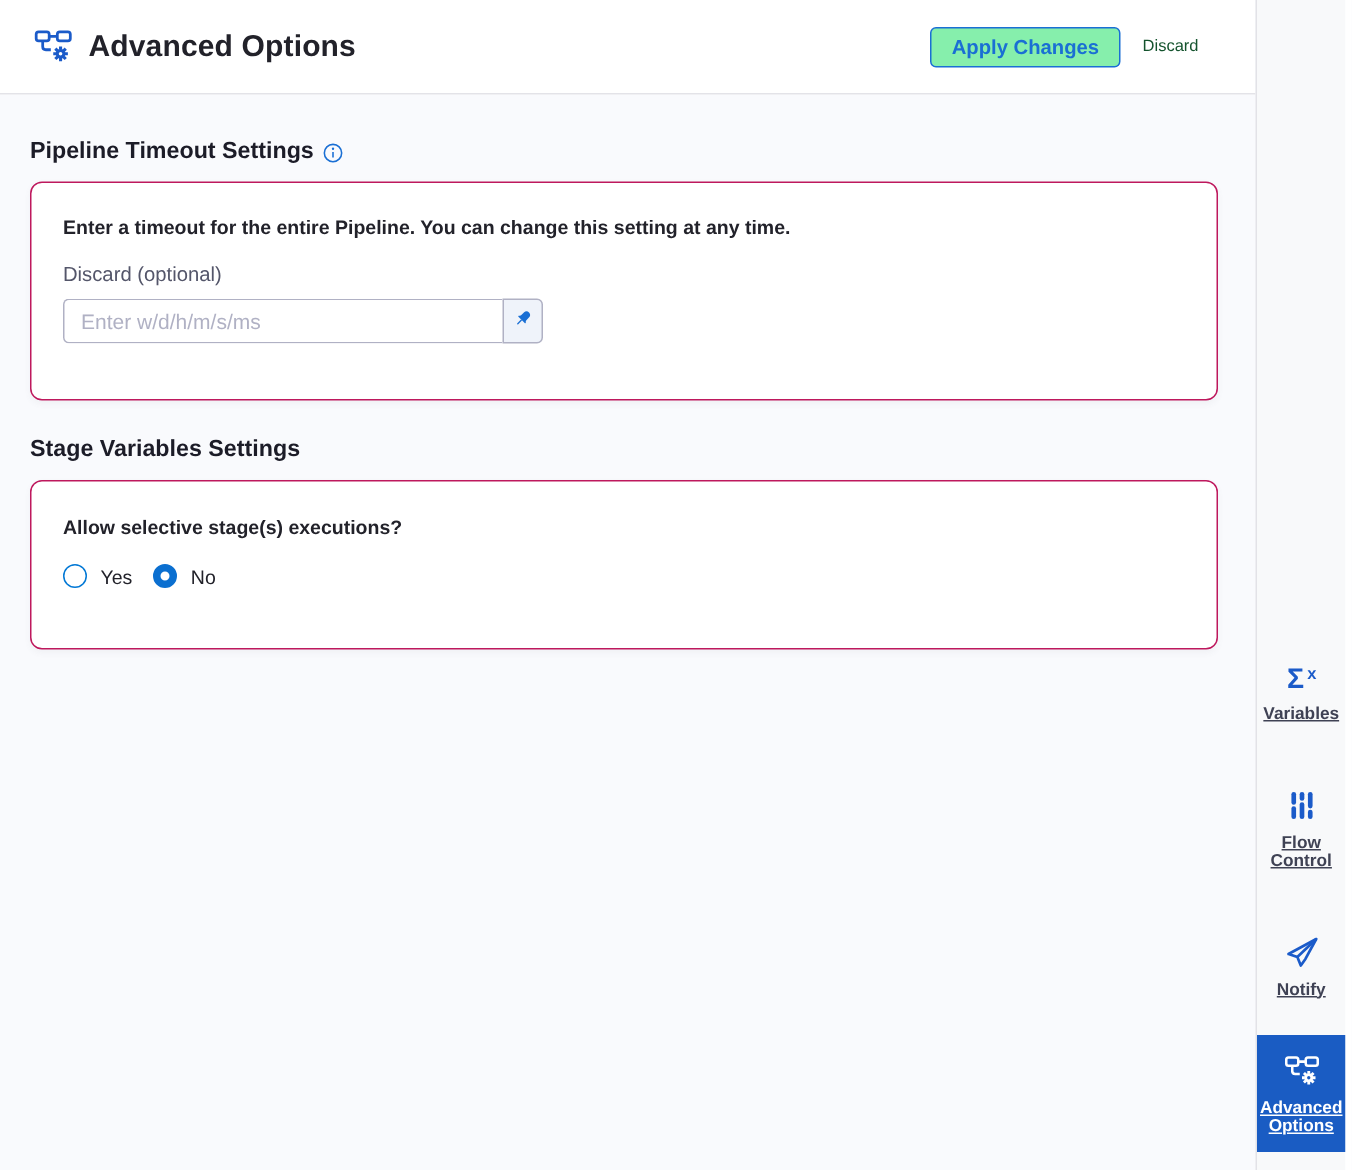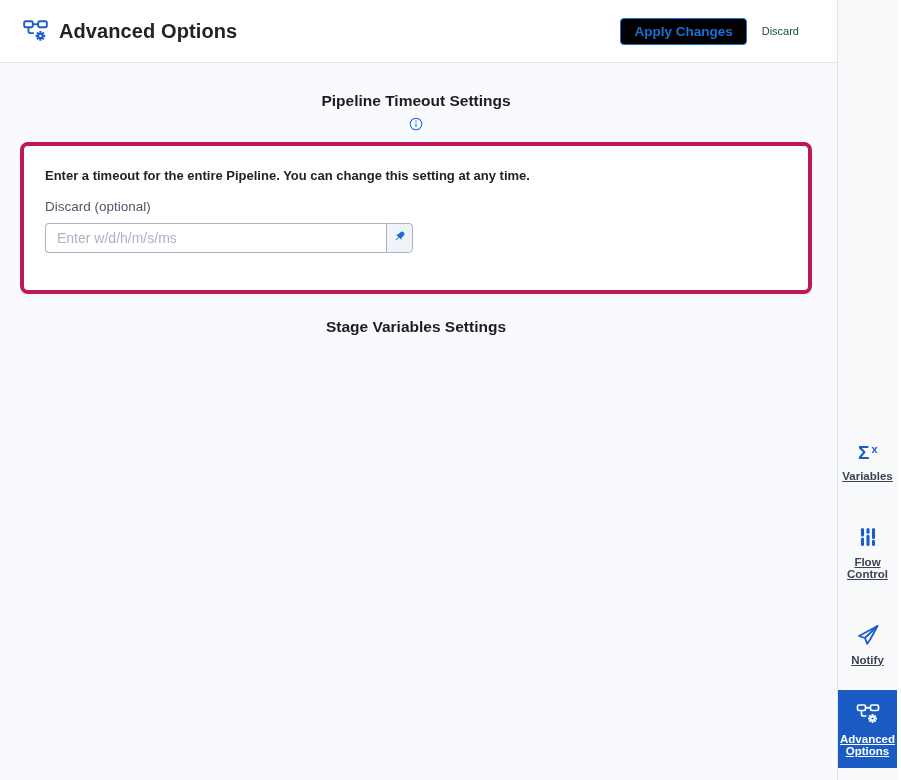"Apply Changes" .apply-btn { background: #000000 -> #86efac }
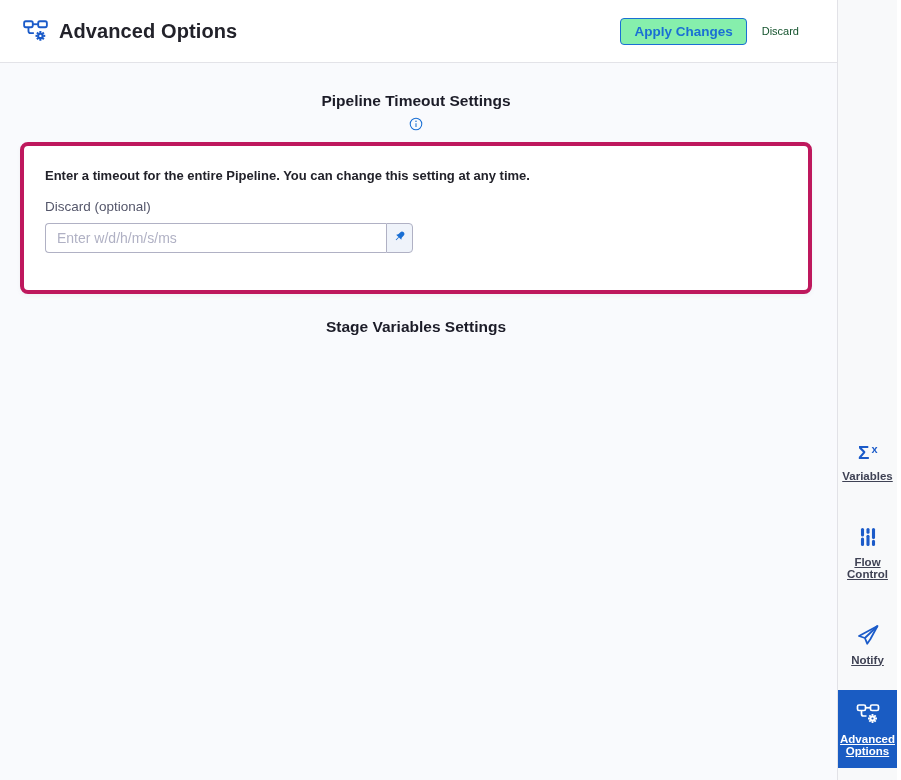"Pipeline Timeout Settings" .section-heading-row { flex-direction: column -> none }
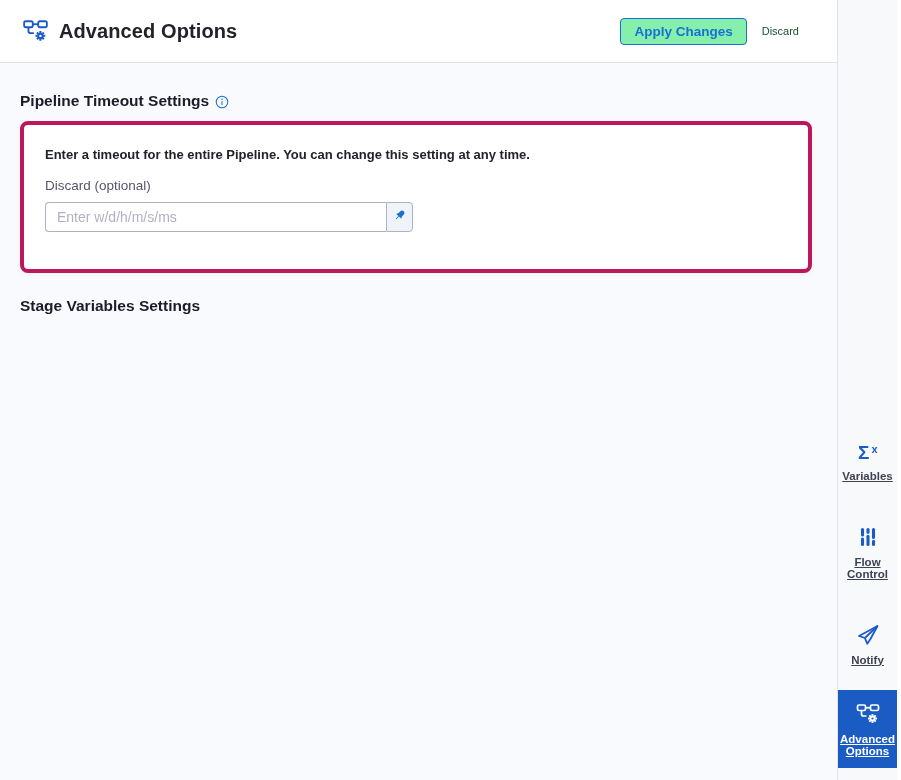"Enter a timeout for the" .card { border: 4px solid #be185d -> 1px solid #be185d }
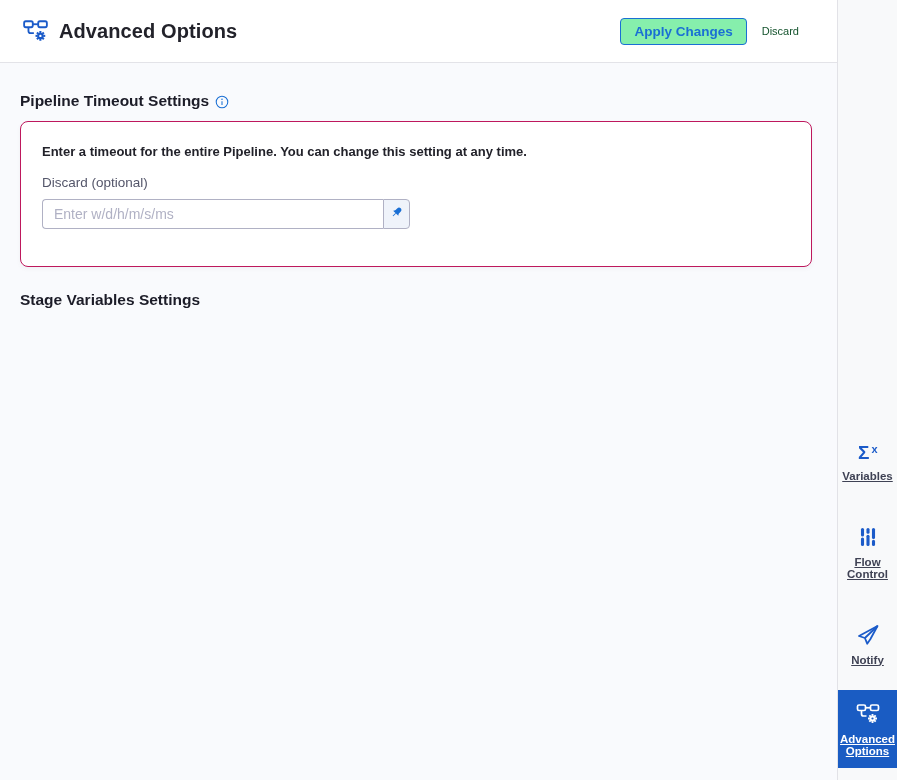"Enter w/d/h/m/s/ms" .input-group { width: 368px -> 320px }
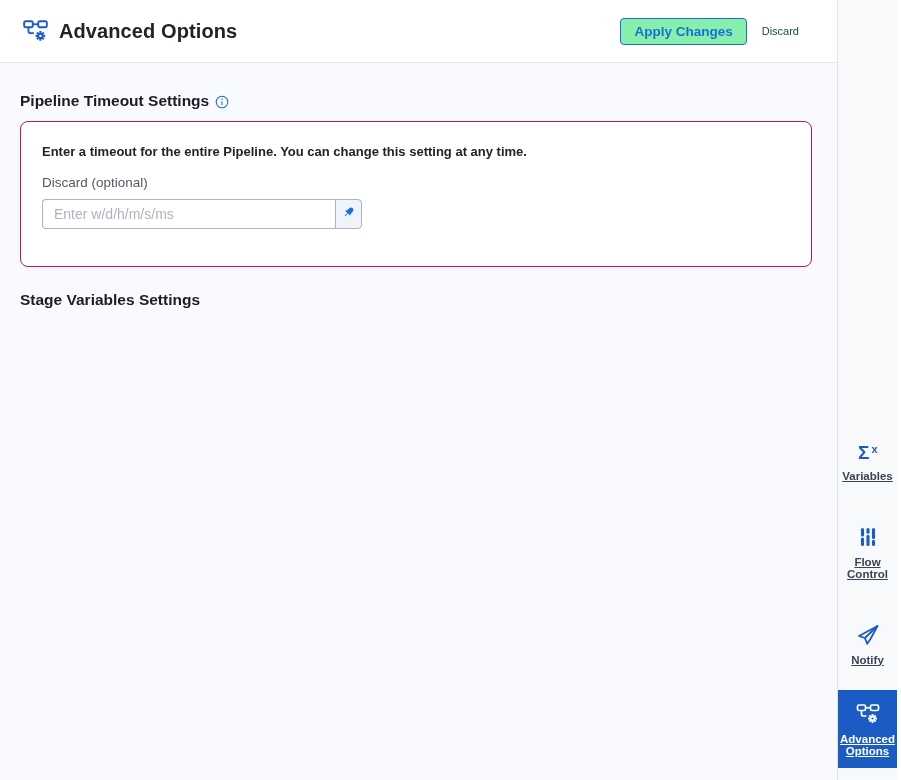"Allow selective stage(s) executions?" div.card { html: none -> <div> <div>Allow selective stage(s) executions?</div> <div> <label> <span></span> <span>Yes</span> </label> <label> <span></span> <span>No</span> </label> </div> </div> }
